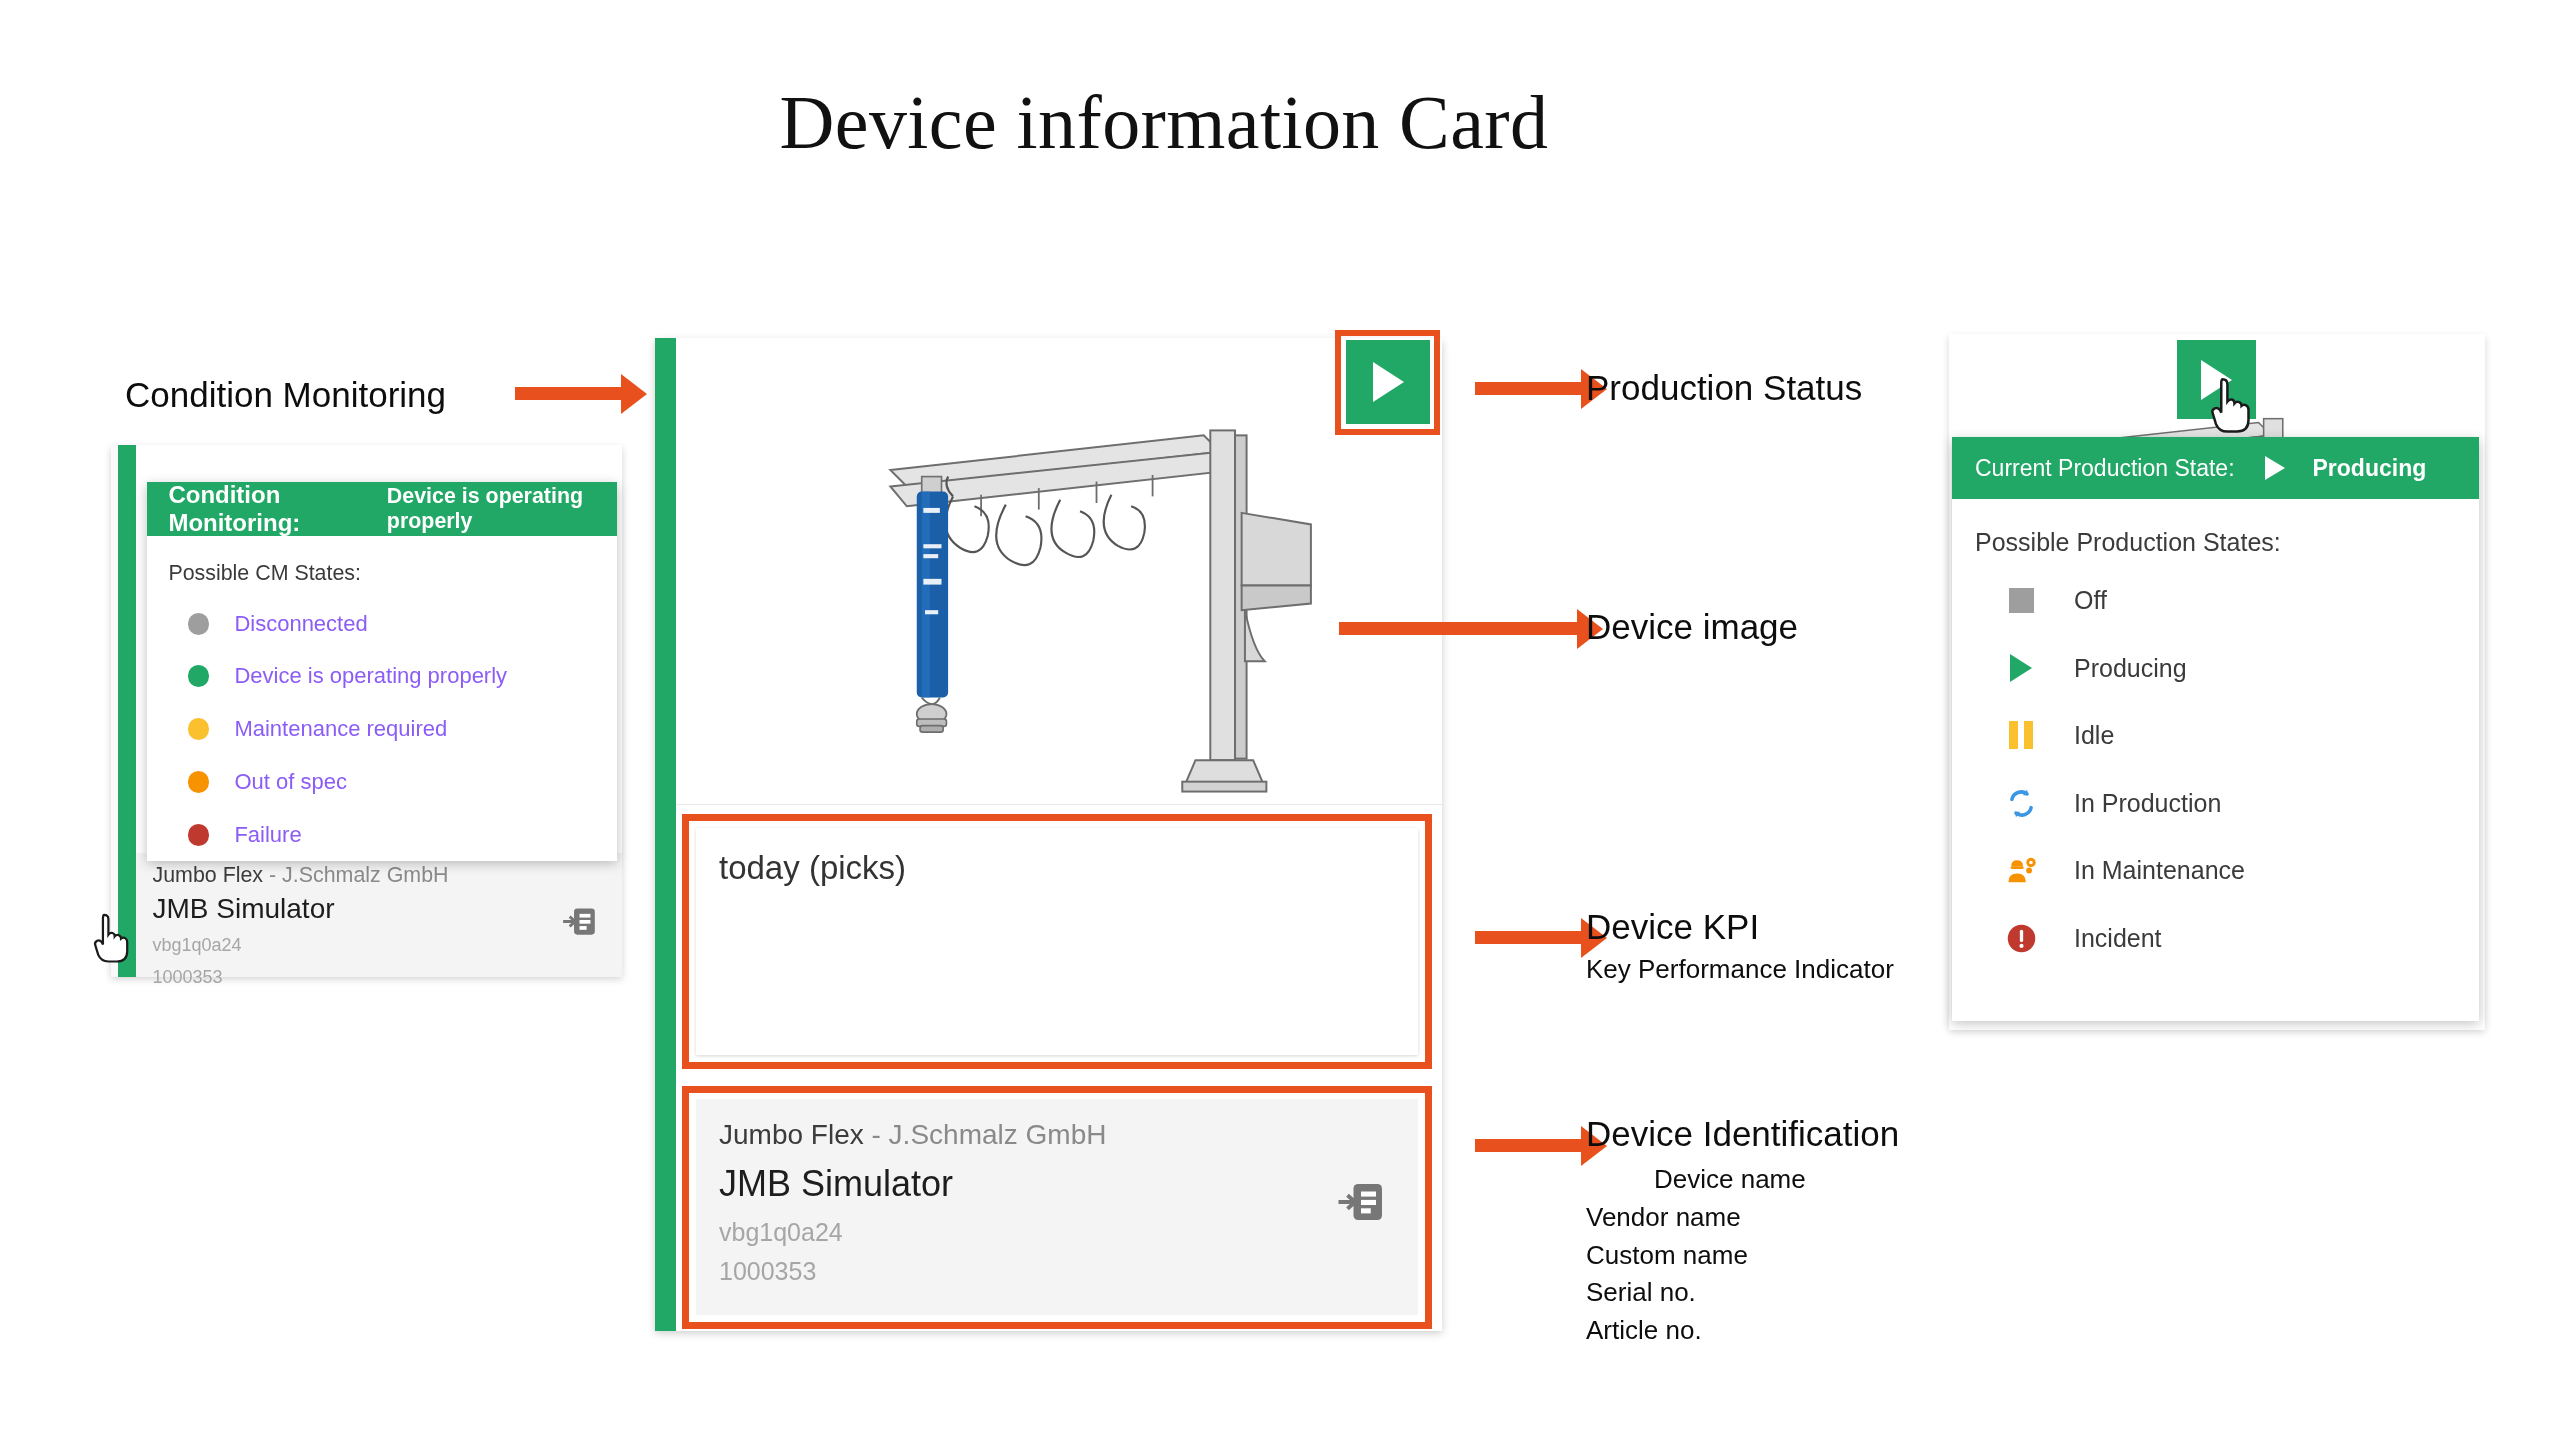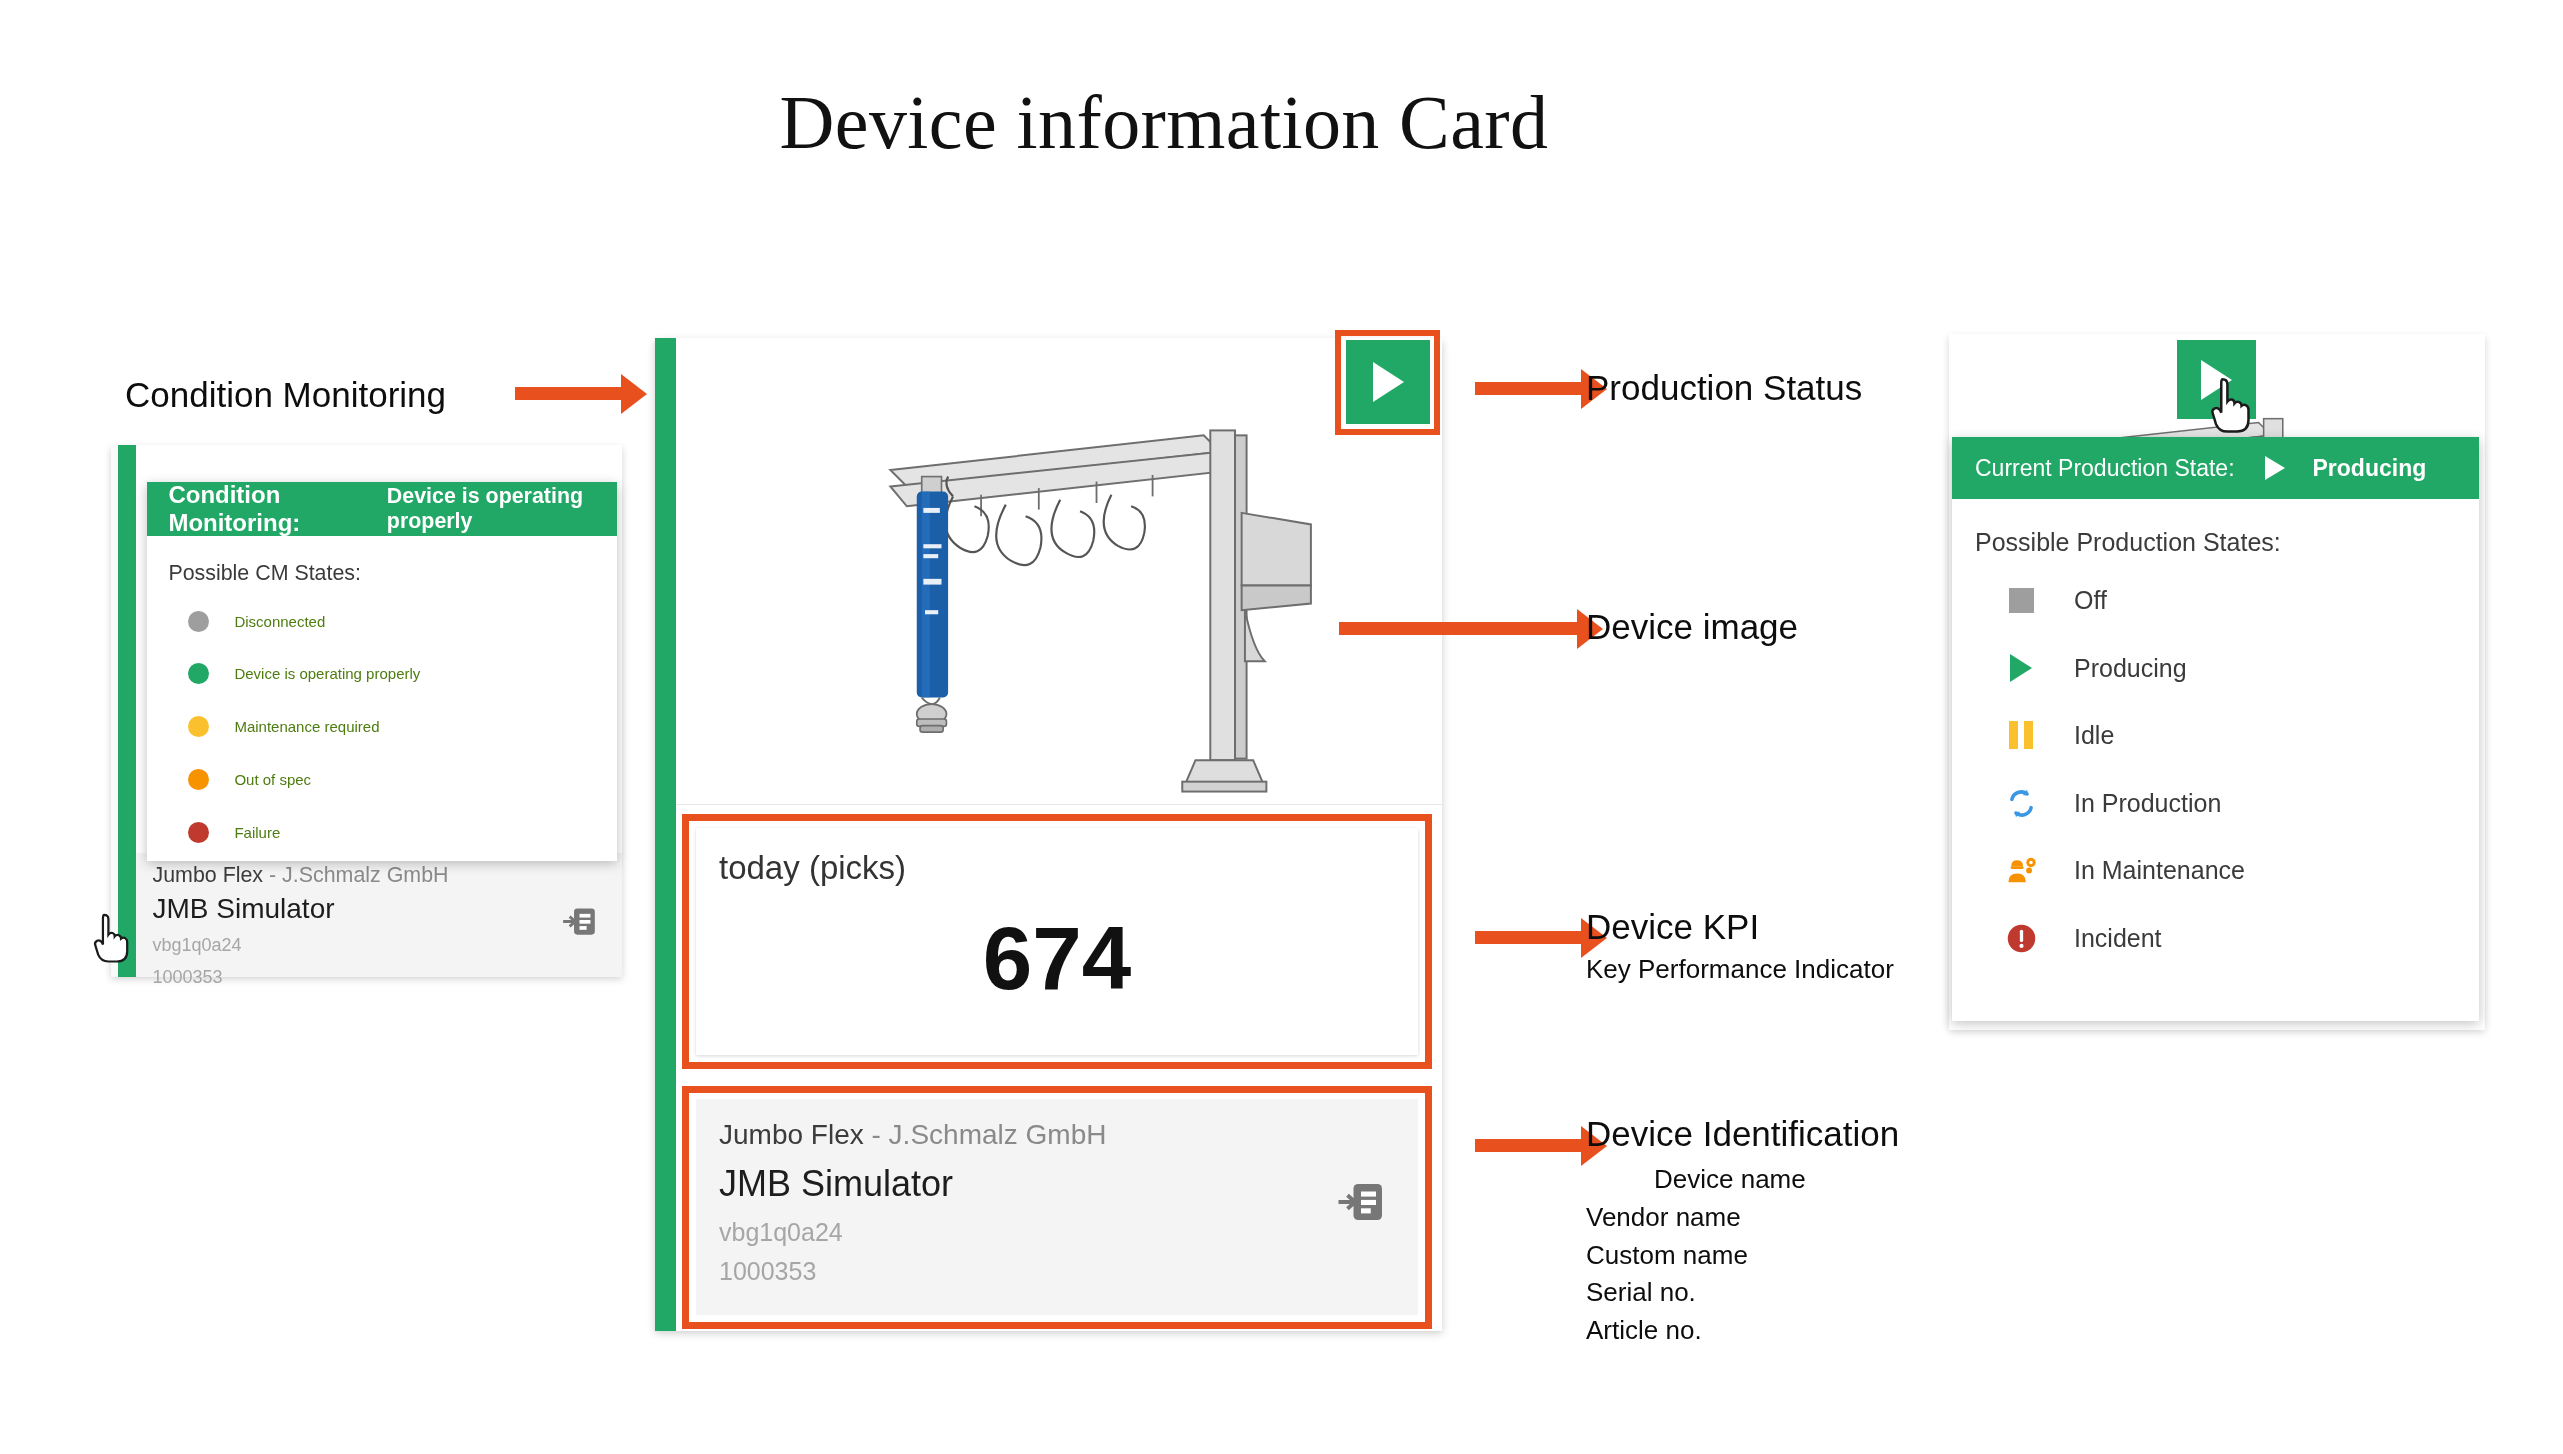"Disconnected" .cm-text { color: #4d7c0f -> #8b5cf6; font-size: 15px -> 22px }
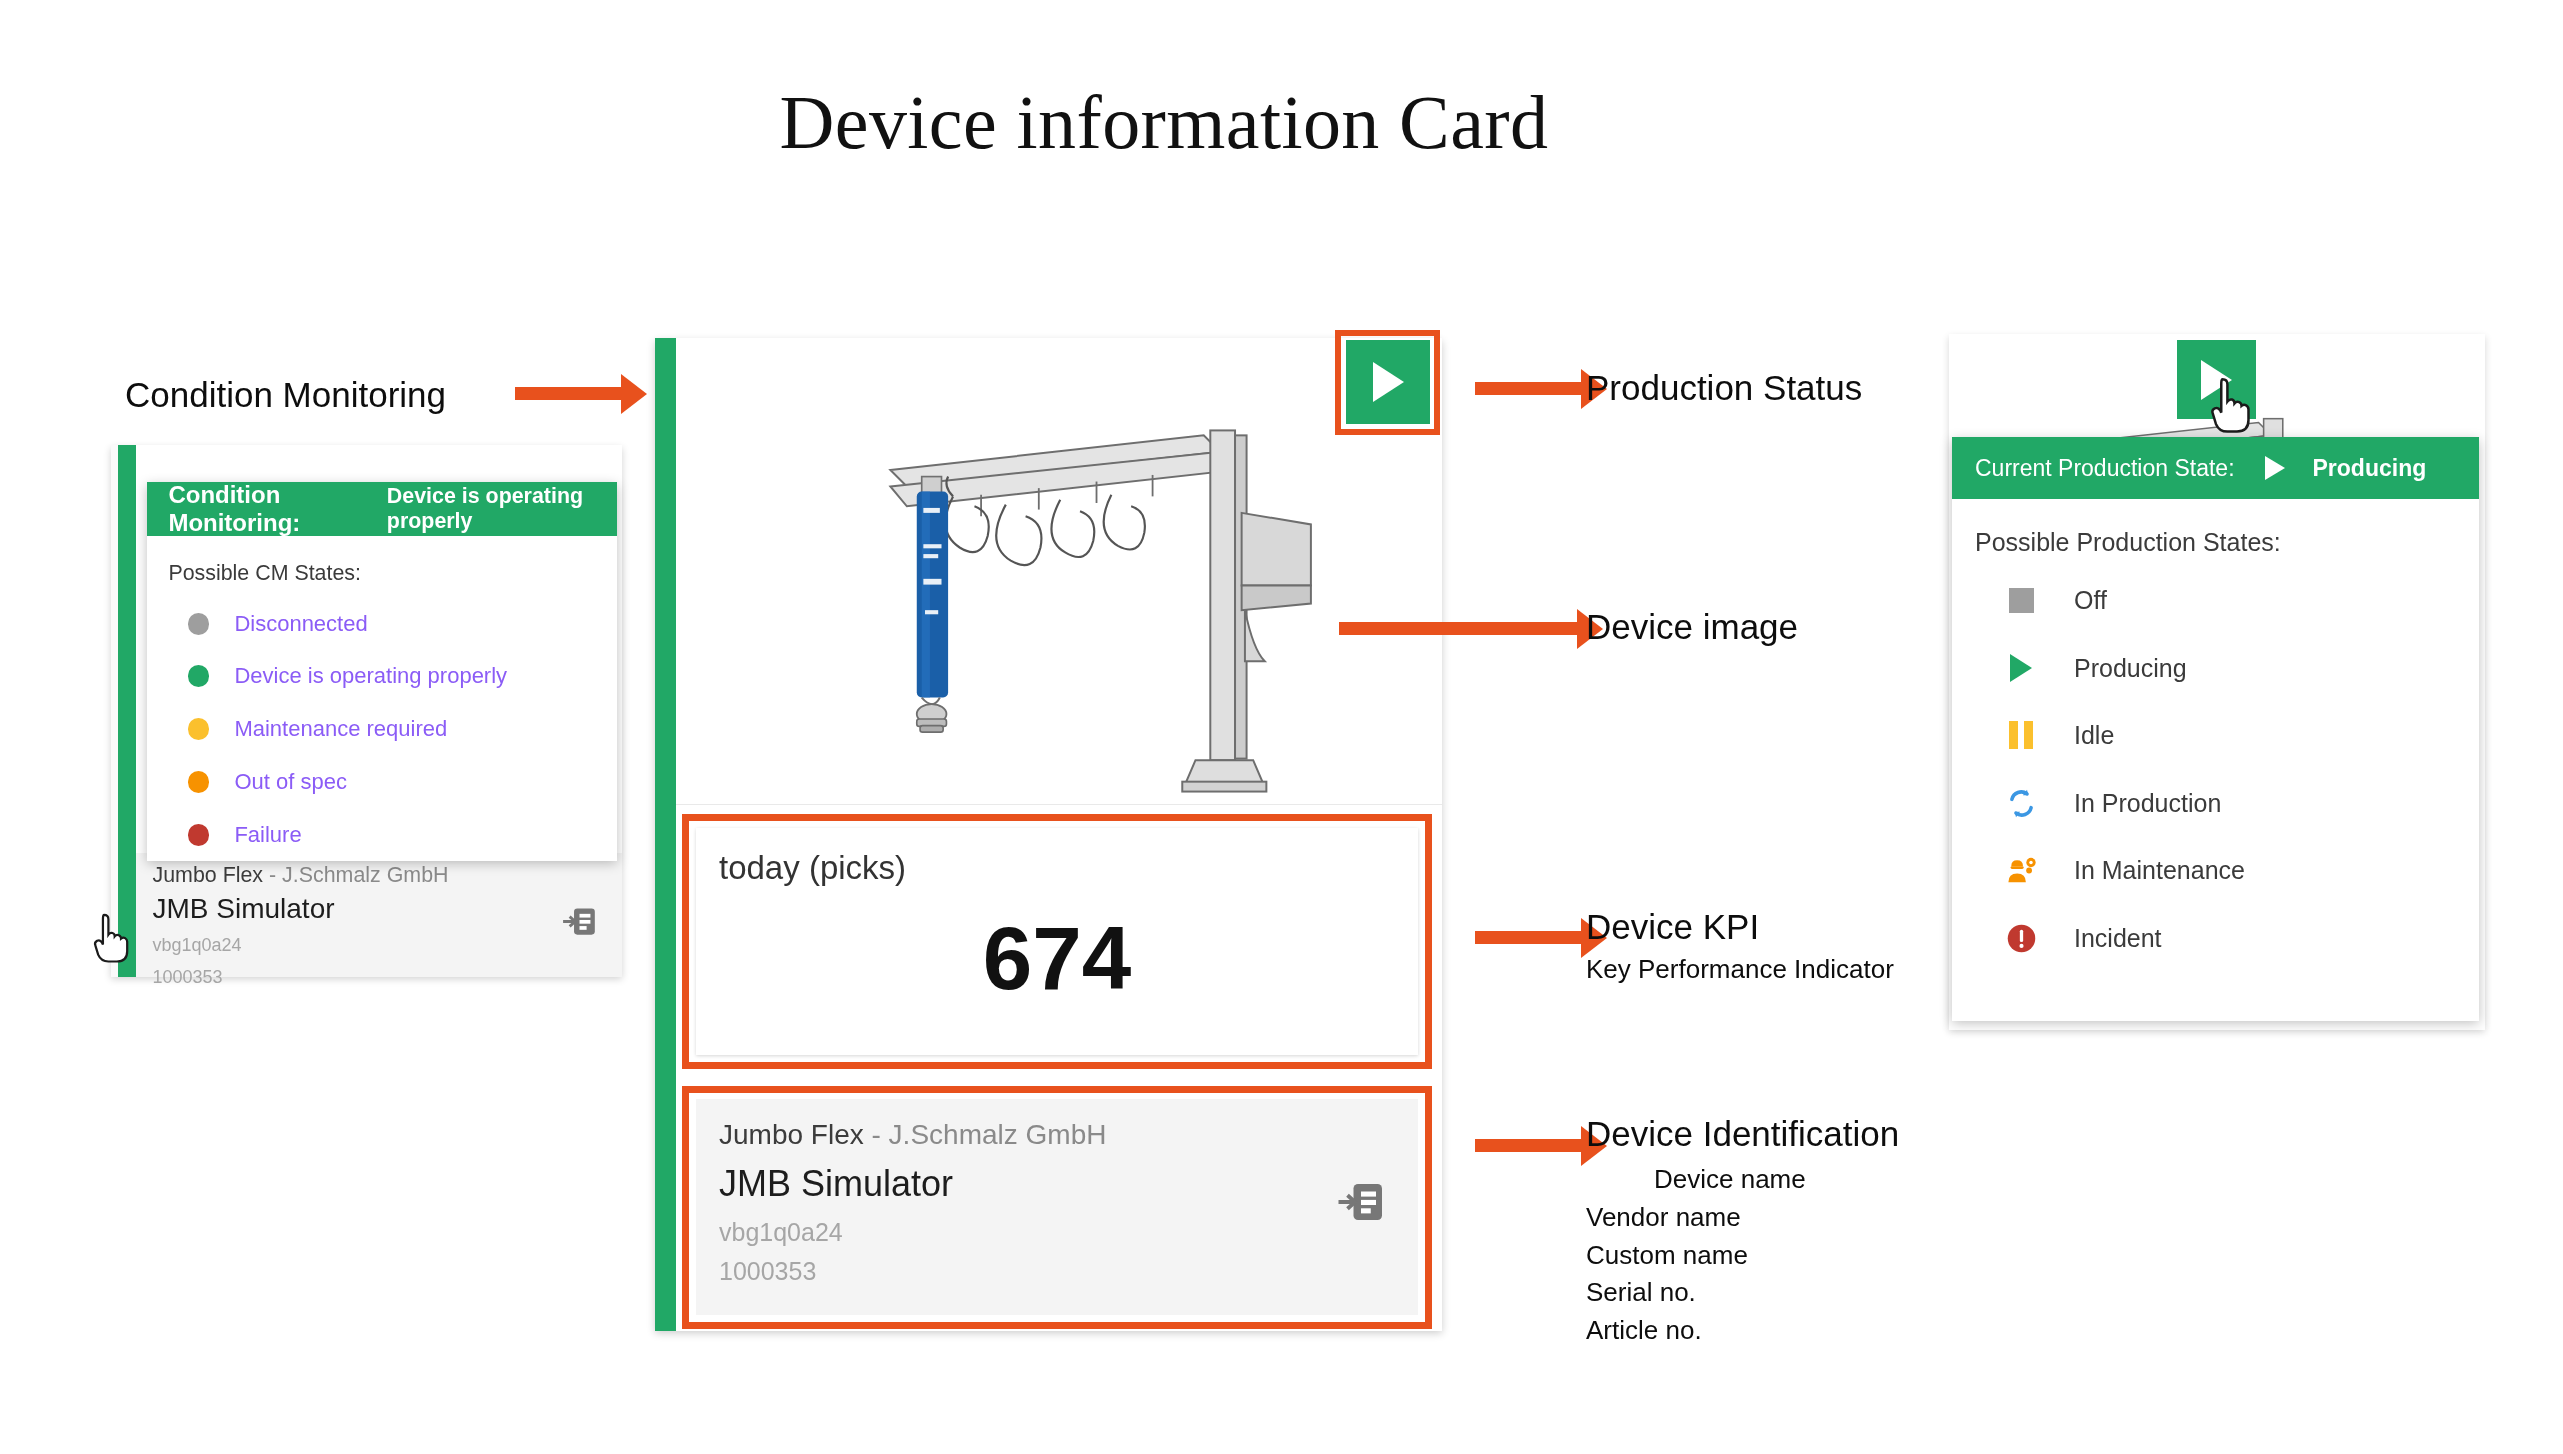"674" div { html: <div>674</div> -> none }
